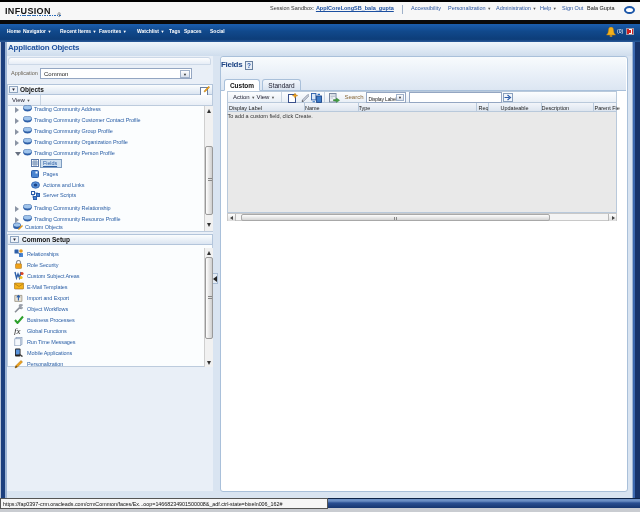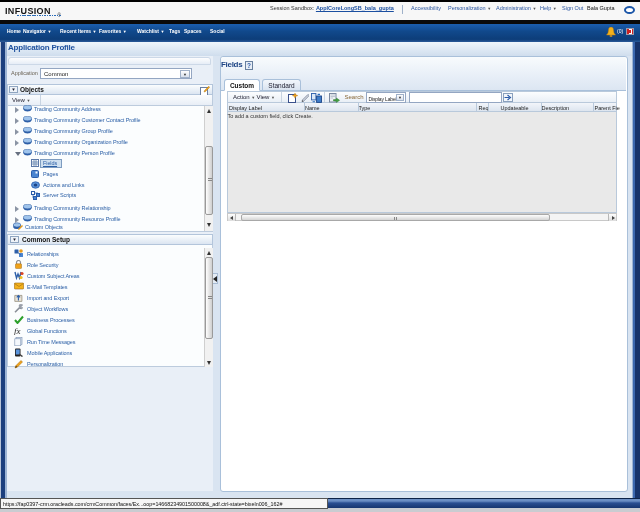"Application Profile" div.abs { text: Profile -> Objects }
